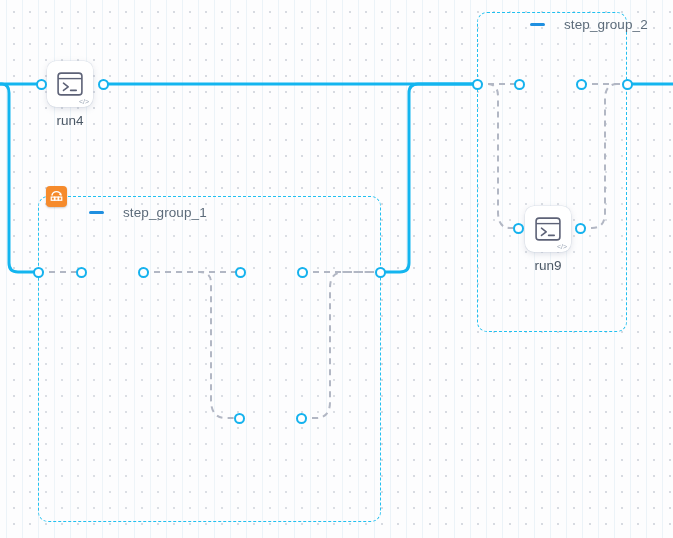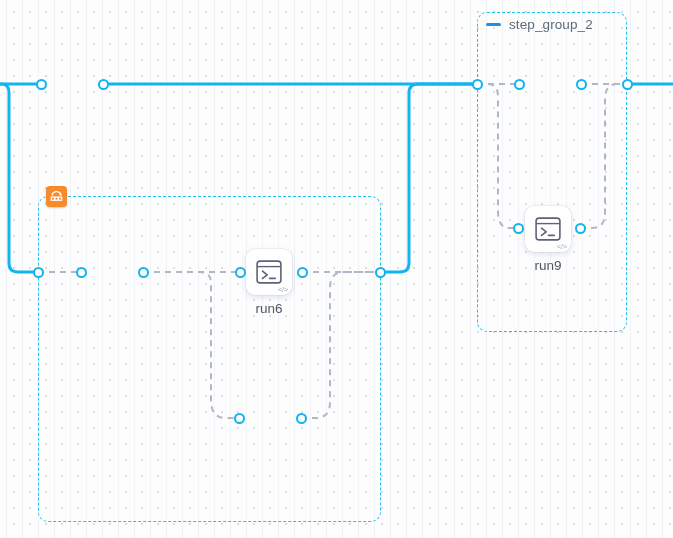"step_group_2" .group-head { gap: 8px -> 19px; margin-left: none -> 44px }
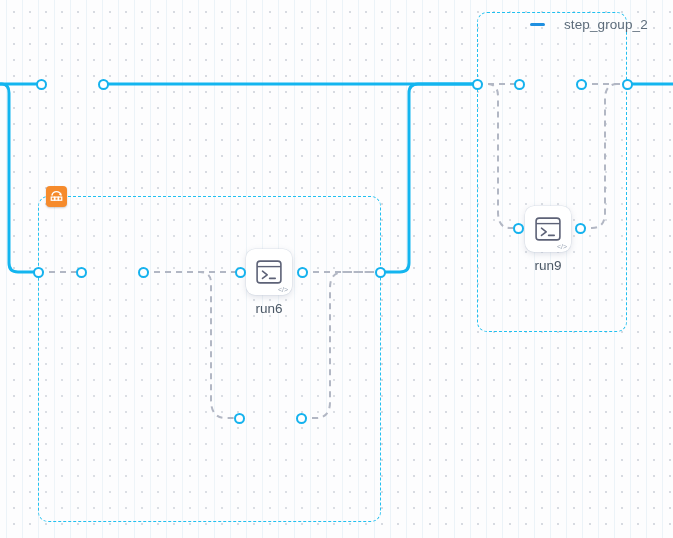"run4" div.node { html: none -> <div> <div> <svg> <rect></rect> <line></line> <polyline></polyline> <line></line> </svg> <span>&lt;/&gt;</span> </div> <div>run4</div> </div> }
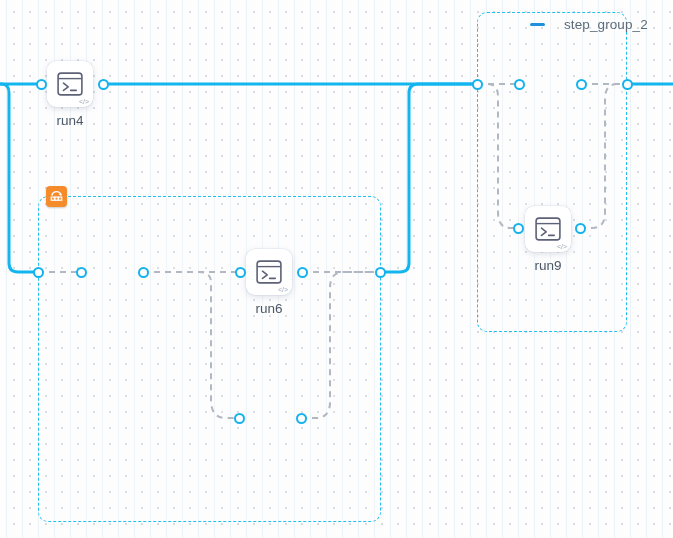"step_group_1" div.group-head { html: none -> <div> <span></span> <span>step_group_1</span> </div> }
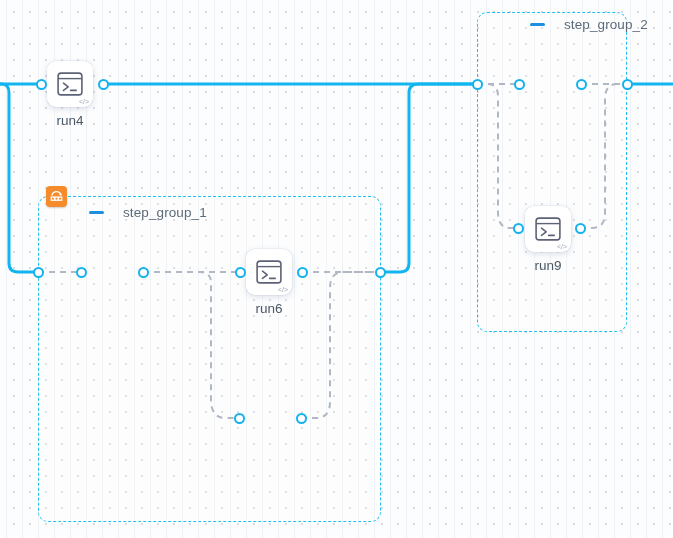"run6" div.node { html: <div> <div> <svg> <rect></rect> <line></line> <polyline></polyline> <line></line> </svg> <span>&lt;/&gt;</span> </div> <div>run6</div> </div> -> none }
